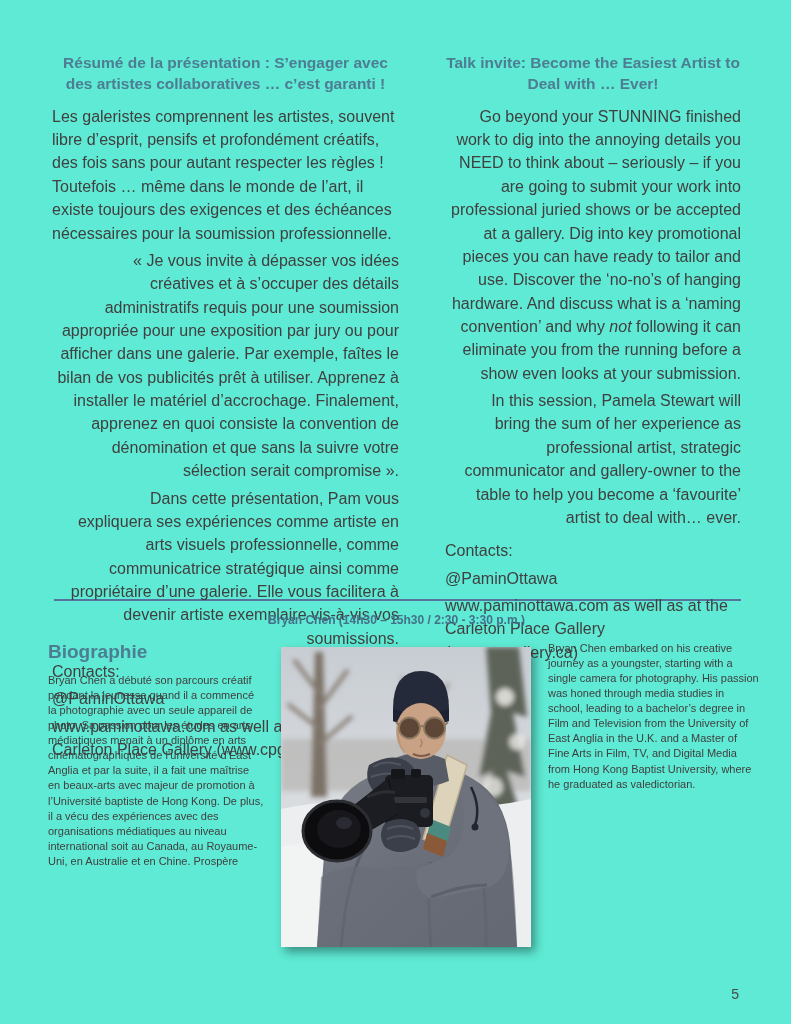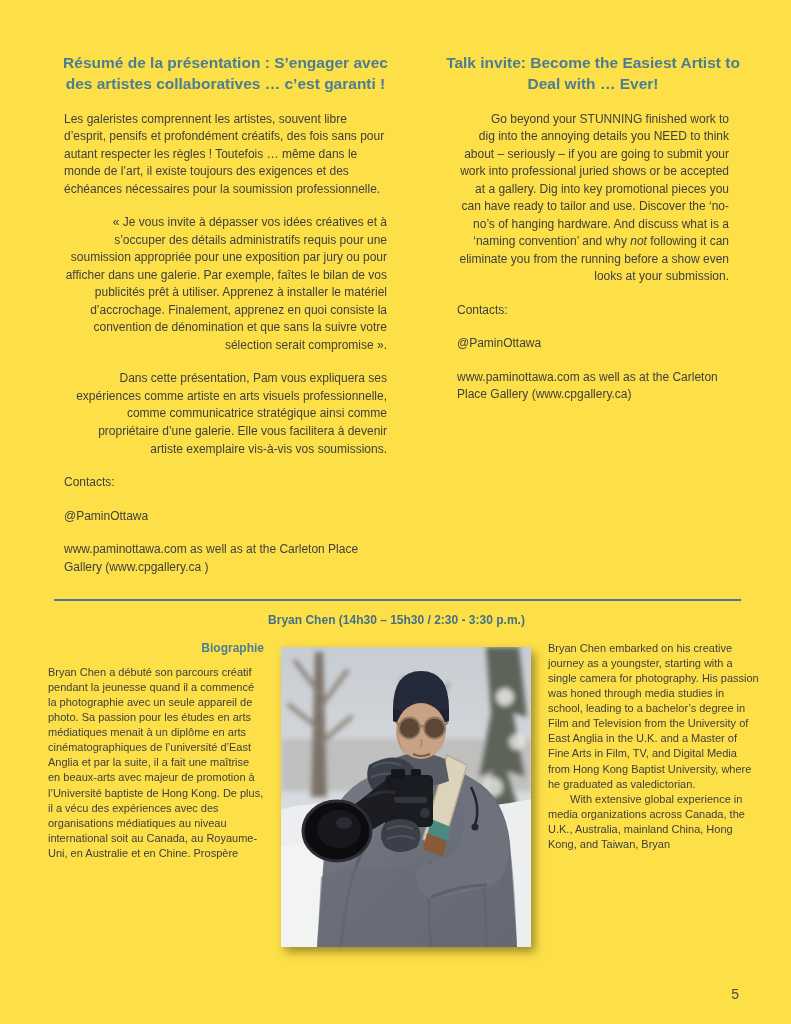"Résumé de la présentation :" .page { background: #fde047 -> #5eead4 }
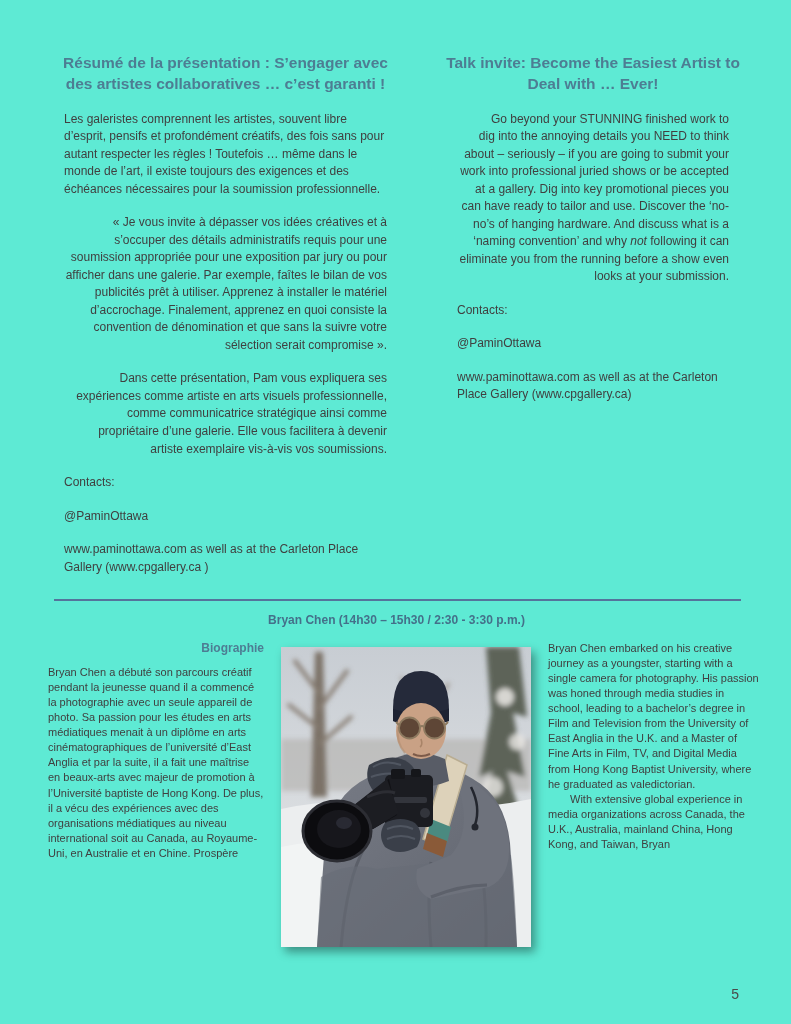"Les galeristes comprennent les artistes," .col p { font-size: 12px -> 16px; margin: 16px -> 4px }
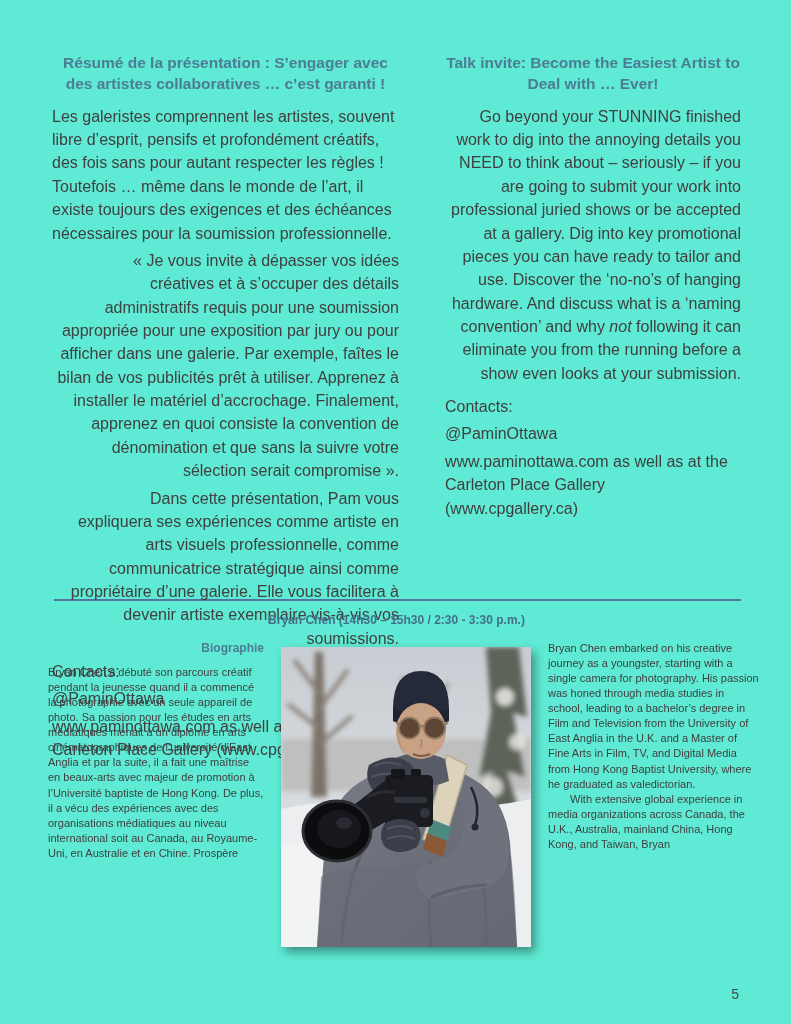"In this session, Pamela Stewart" p.ind { html: none -> <p>In this session, Pamela Stewart will bring the sum of her experience as professional artist, strategic communicator and gallery-owner to the table to help you become a ‘favourite’ artist to deal with… ever.</p> }
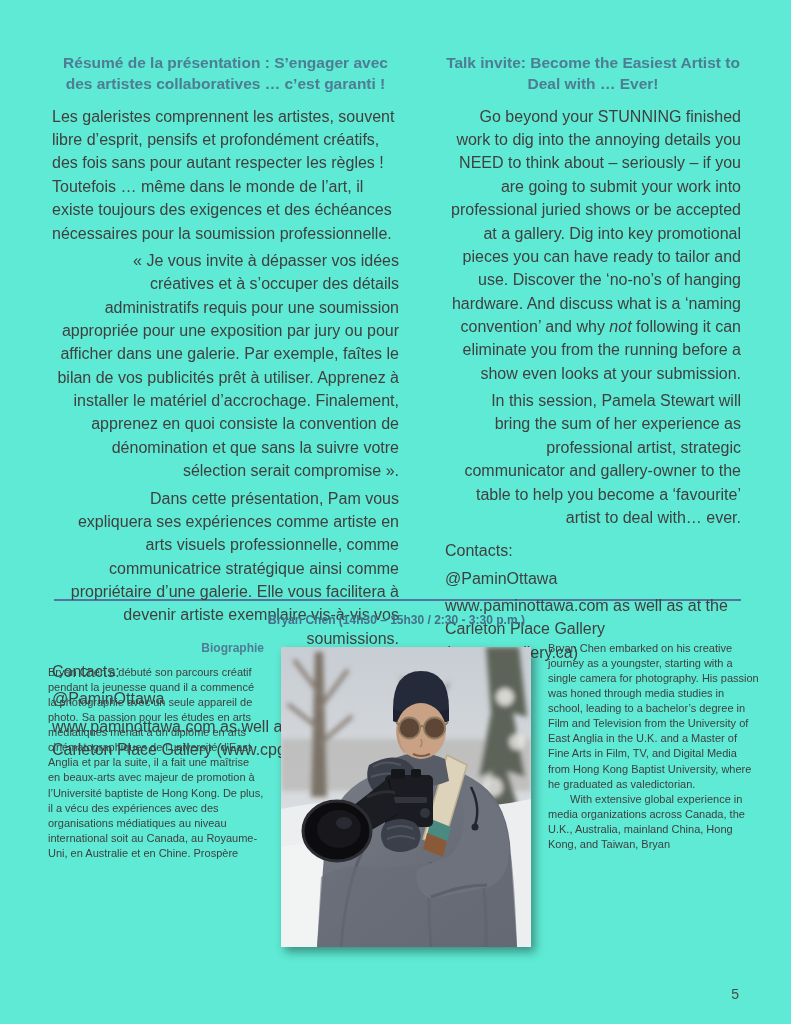"Biographie" .bio-heading { font-size: 12px -> 19px; text-align: right -> left }
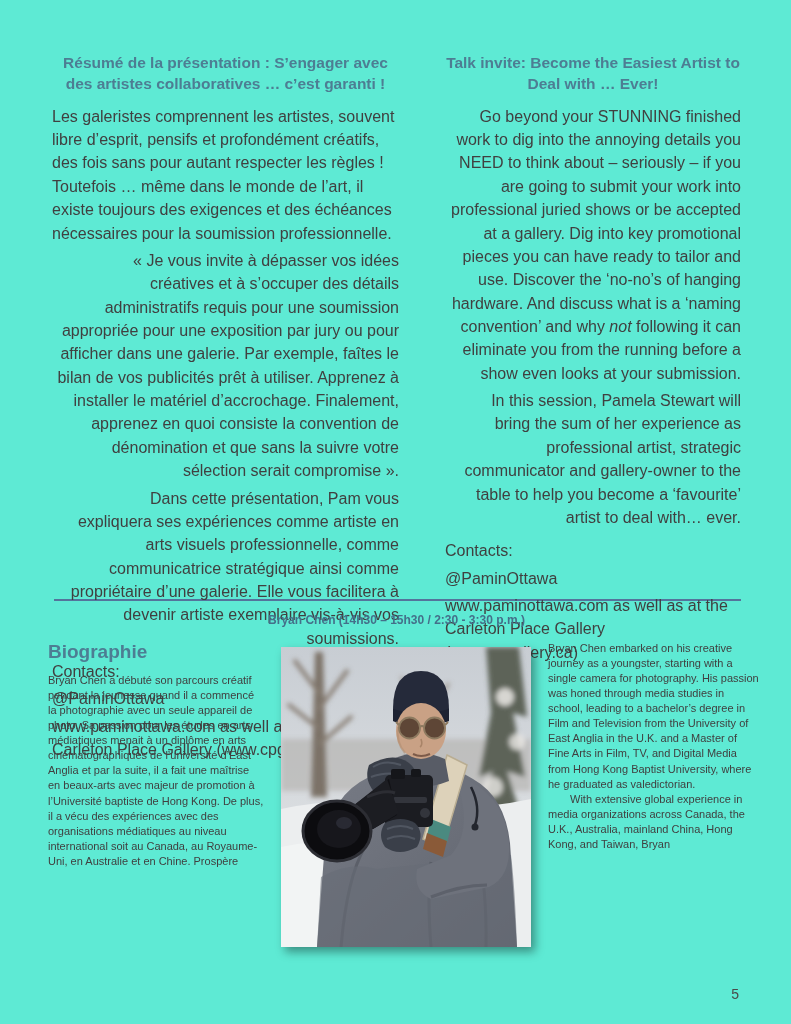"With extensive global experience in" p.ind { html: <p>With extensive global experience in media organizations across Canada, the U.K., Australia, mainland China, Hong Kong, and Taiwan, Bryan</p> -> none }
